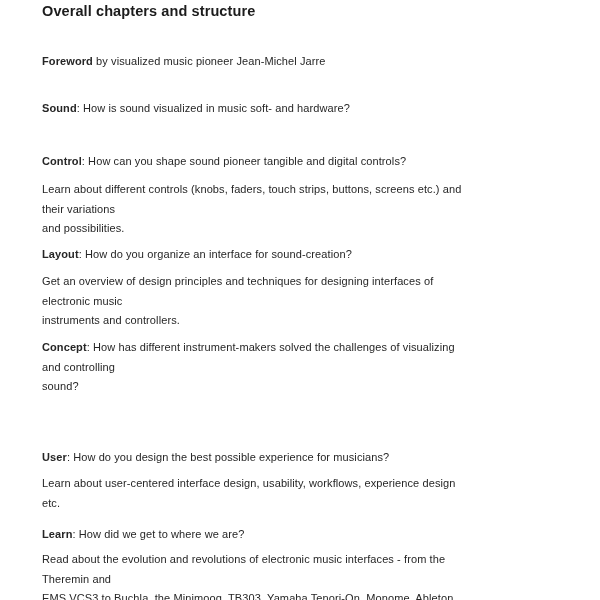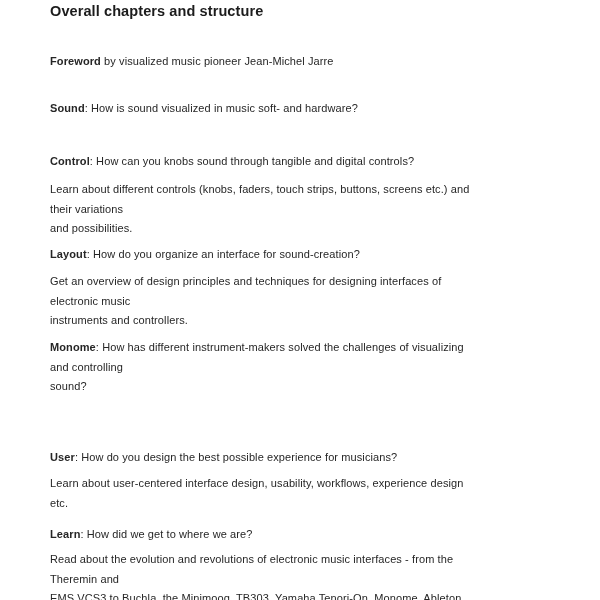"Overall chapters and structure" .page { margin-left: 8px -> none }
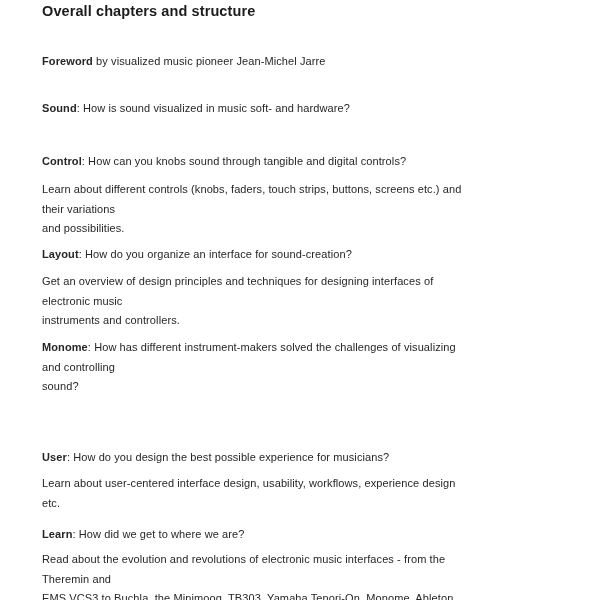": How can you knobs" span { text: knobs sound through -> shape sound pioneer }
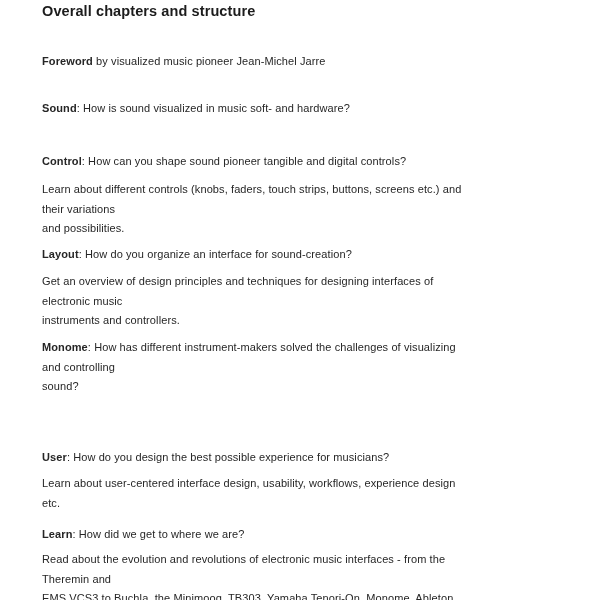"Monome" span.b { text: Monome -> Concept }
